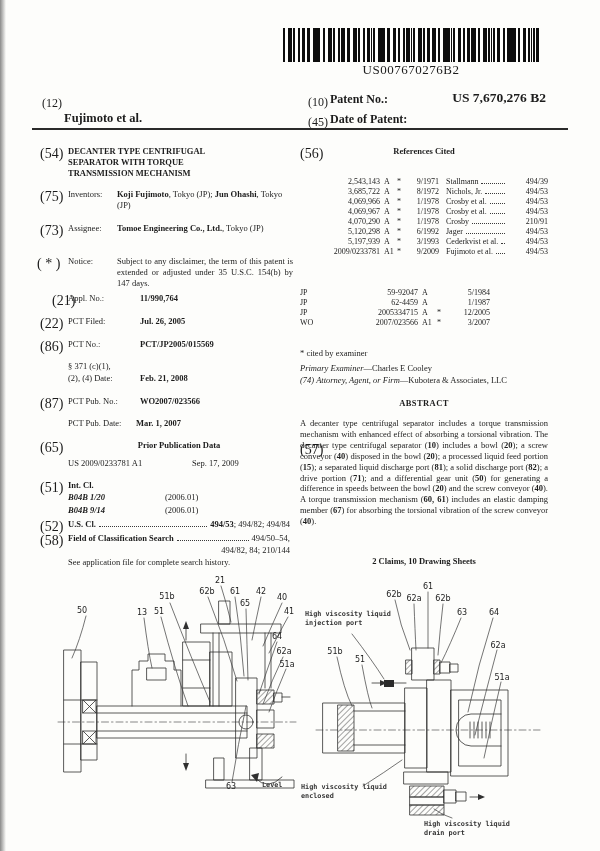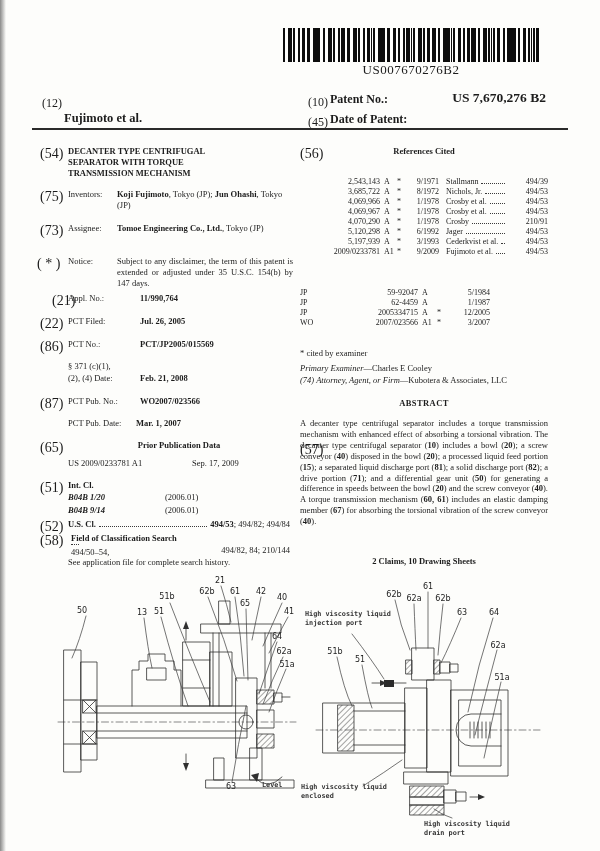"Field of Classification Search" div.abs { flex-direction: column -> none }
